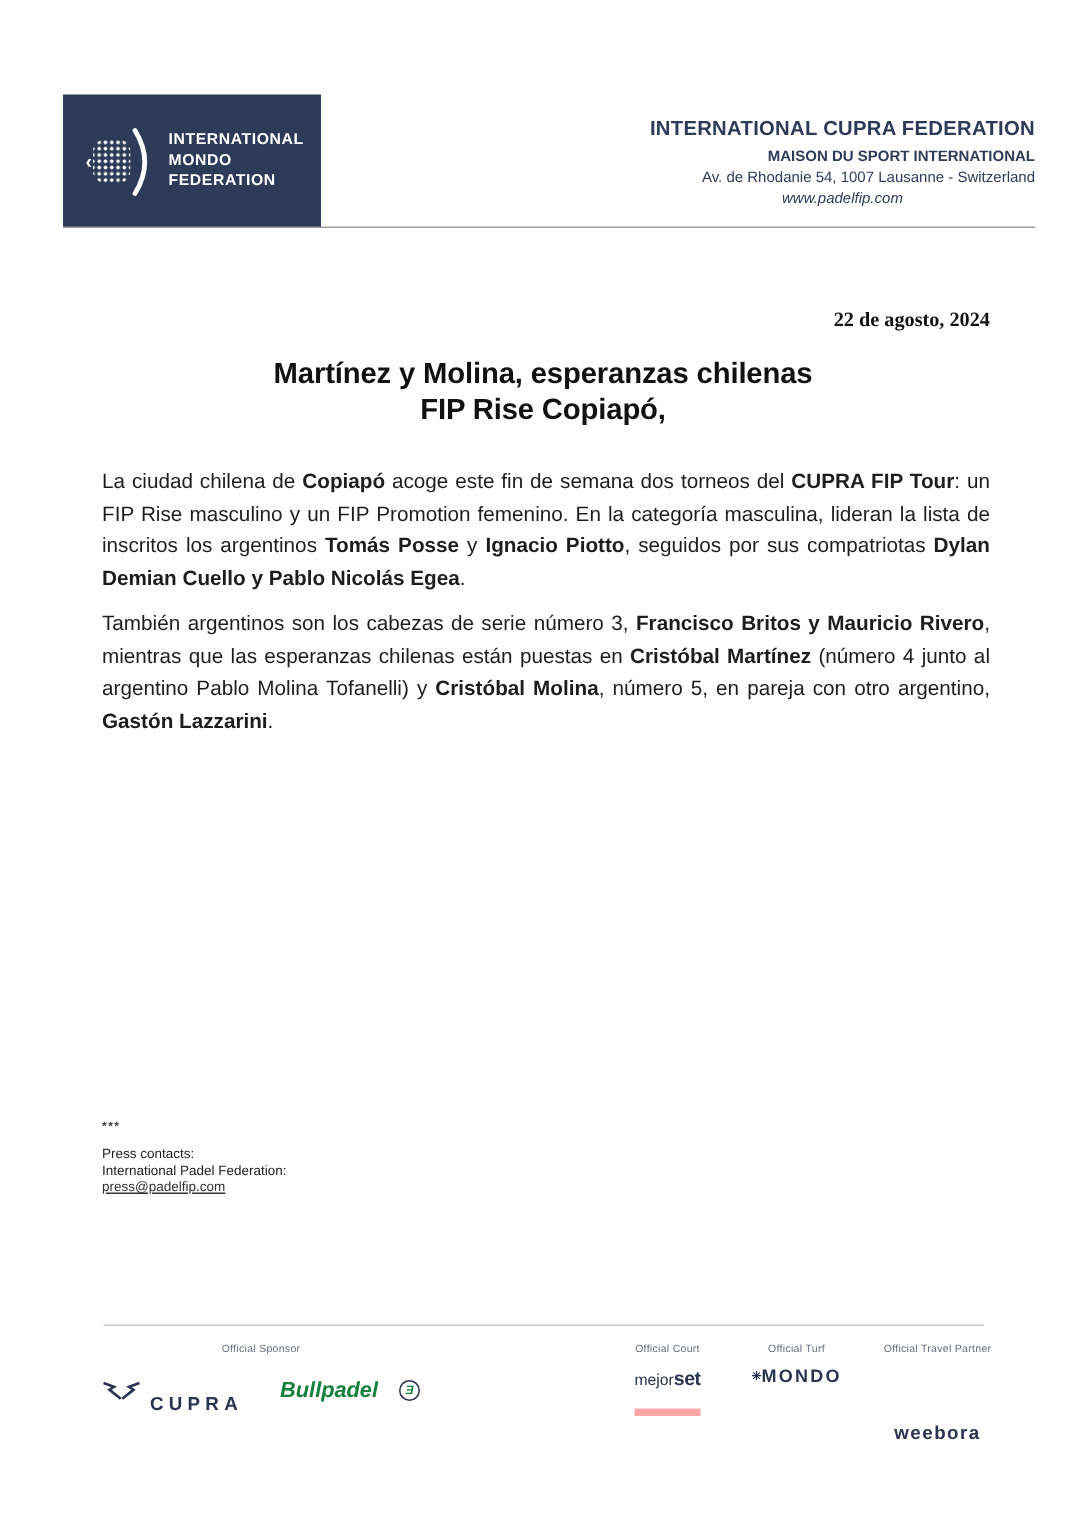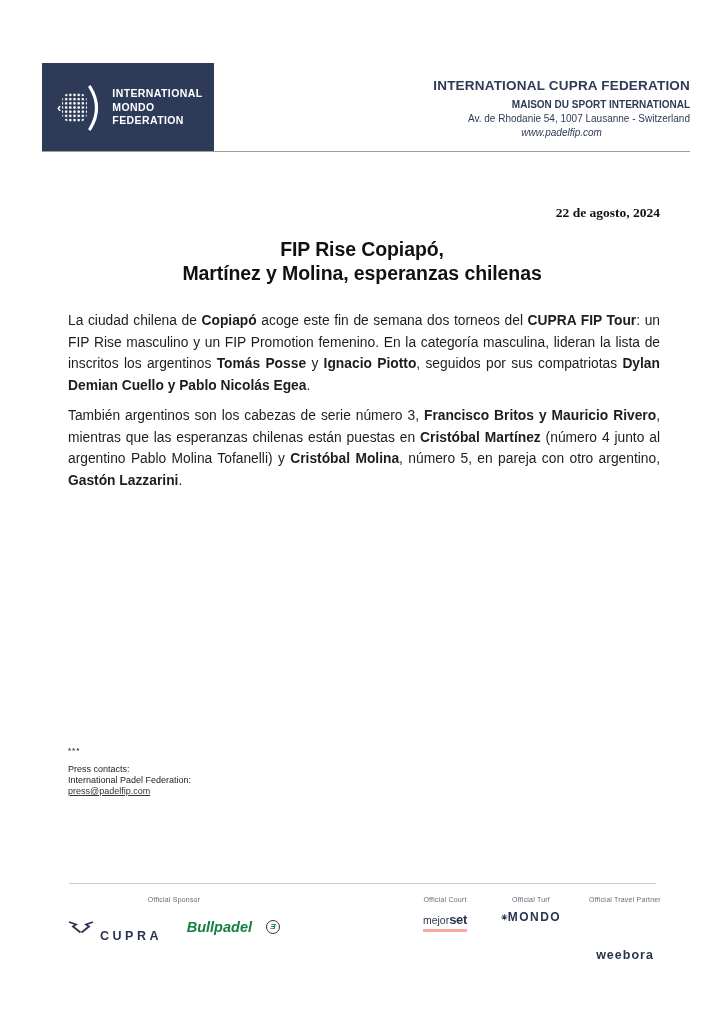"FIP Rise Copiapó," div { order: before "Martínez y Molina, esperanzas chilenas" -> after "Martínez y Molina, esperanzas chilenas" }
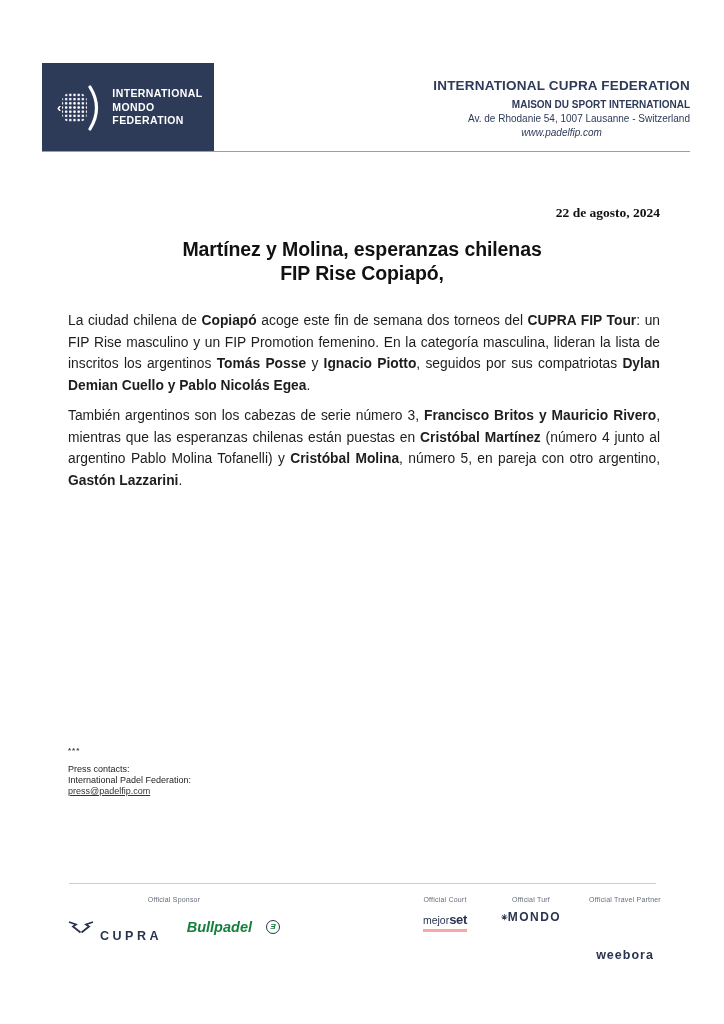"mejorset" .mejorset { border-bottom: 3px solid #fca5a5 -> 5px solid #fca5a5; padding-bottom: 1px -> 11px }
